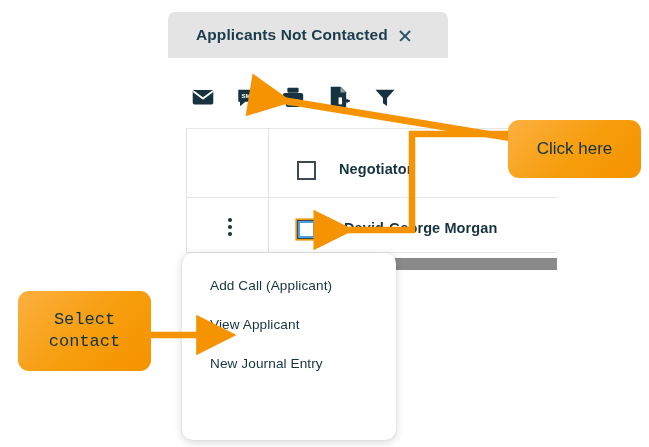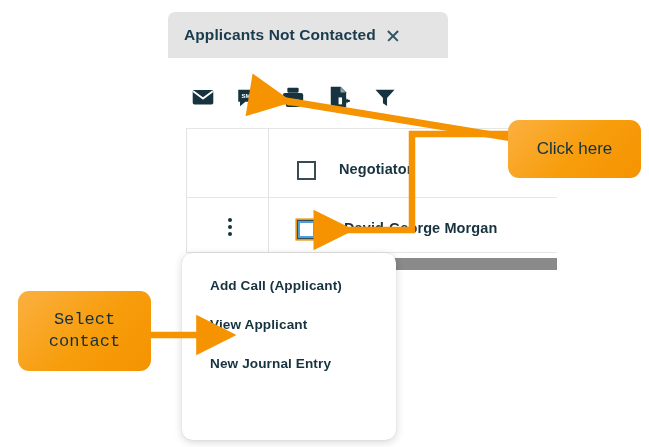"Applicants Not Contacted" .tab { padding: 0 16px -> 0 28px }
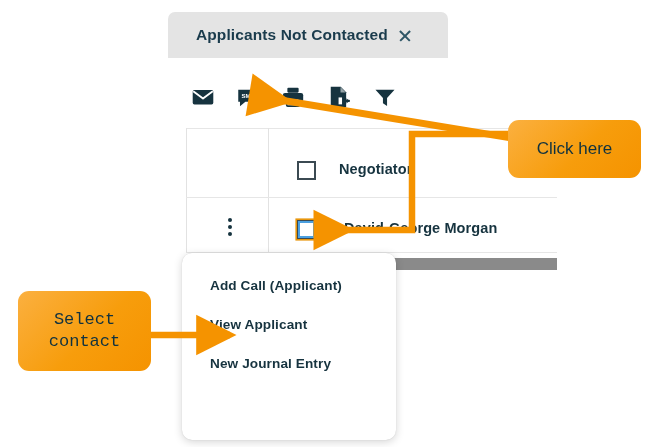"Add Call (Applicant)" .ctx-item { font-weight: 700 -> 400 }
